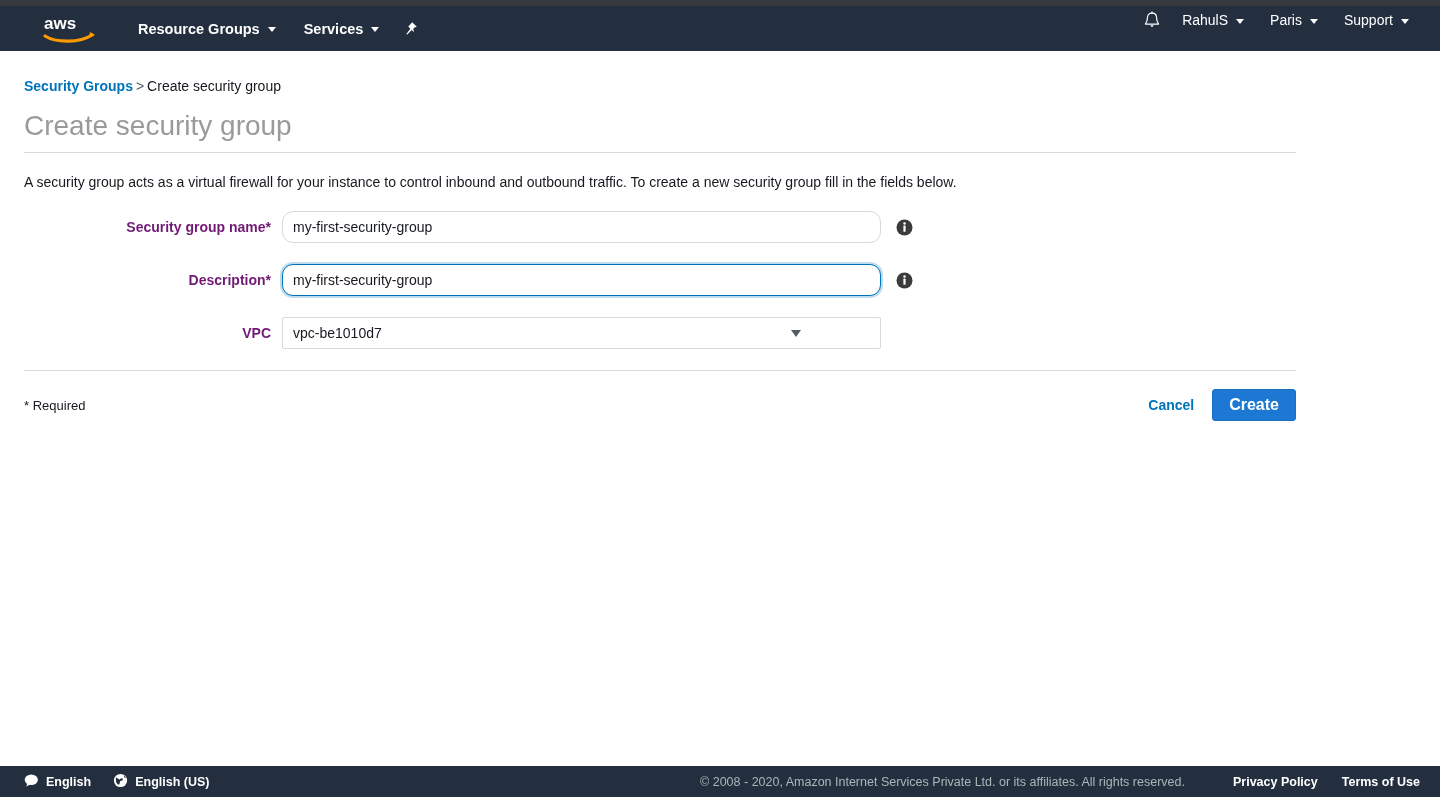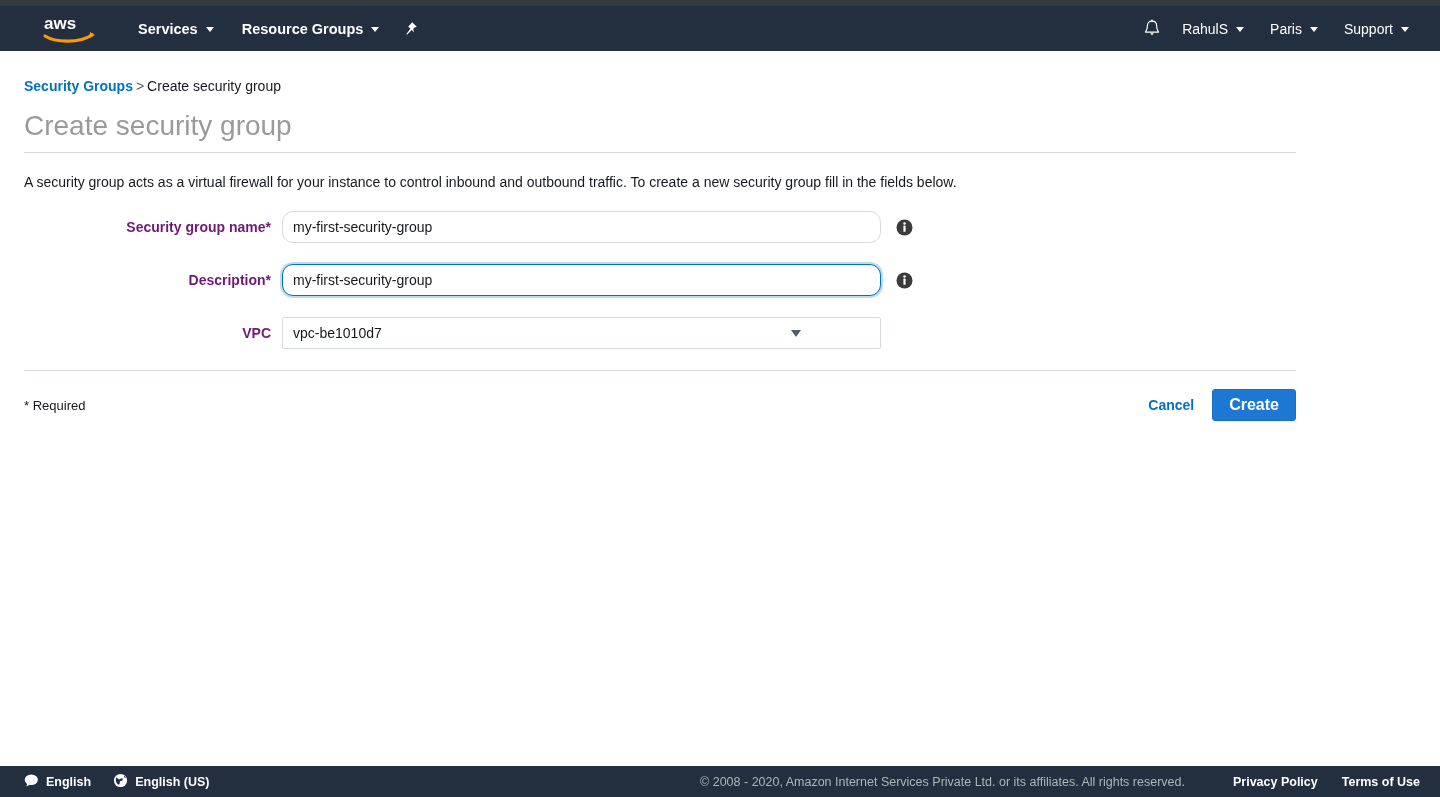"aws" .navbar { align-items: center -> none }
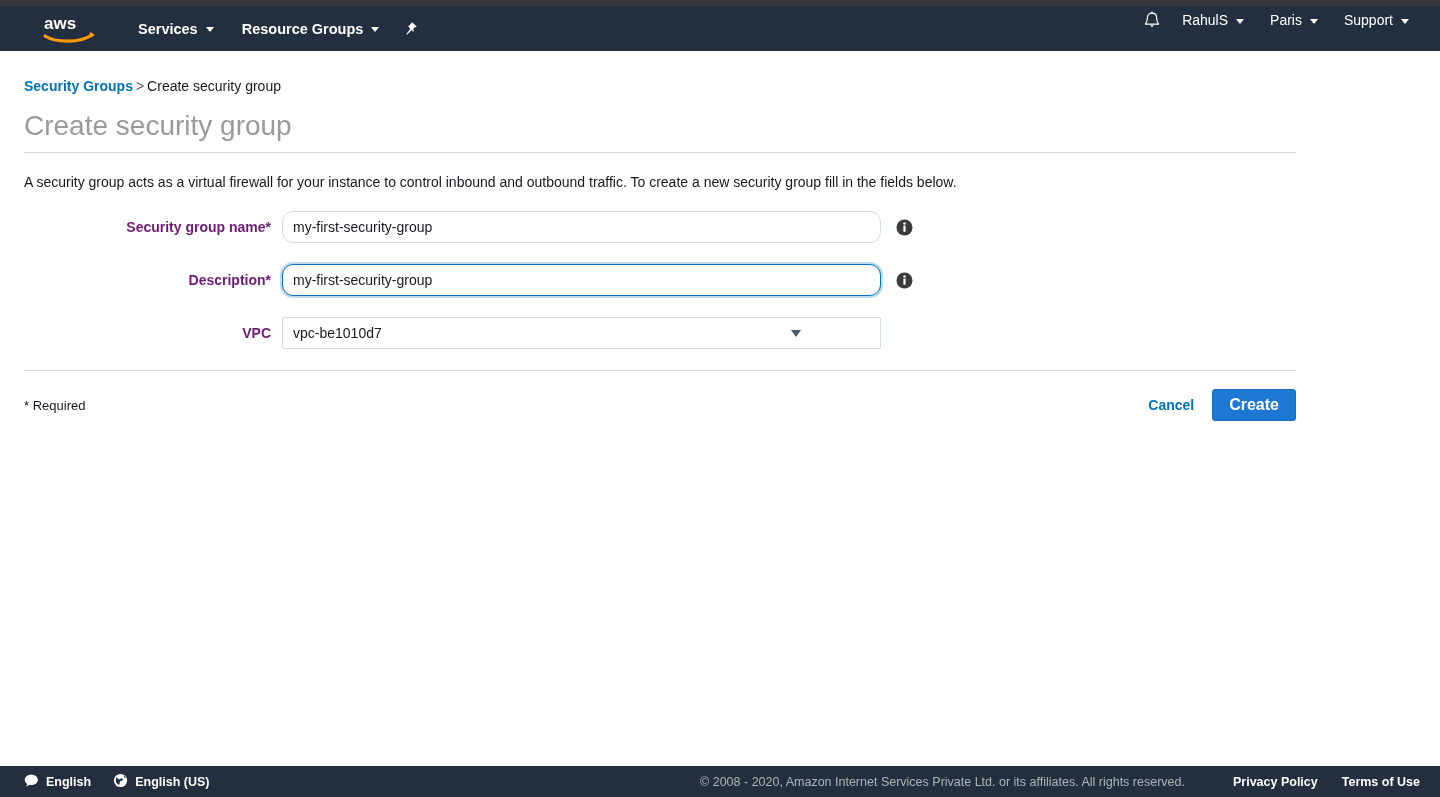"Services" div.nav-item { order: before "Resource Groups" -> after "Resource Groups" }
